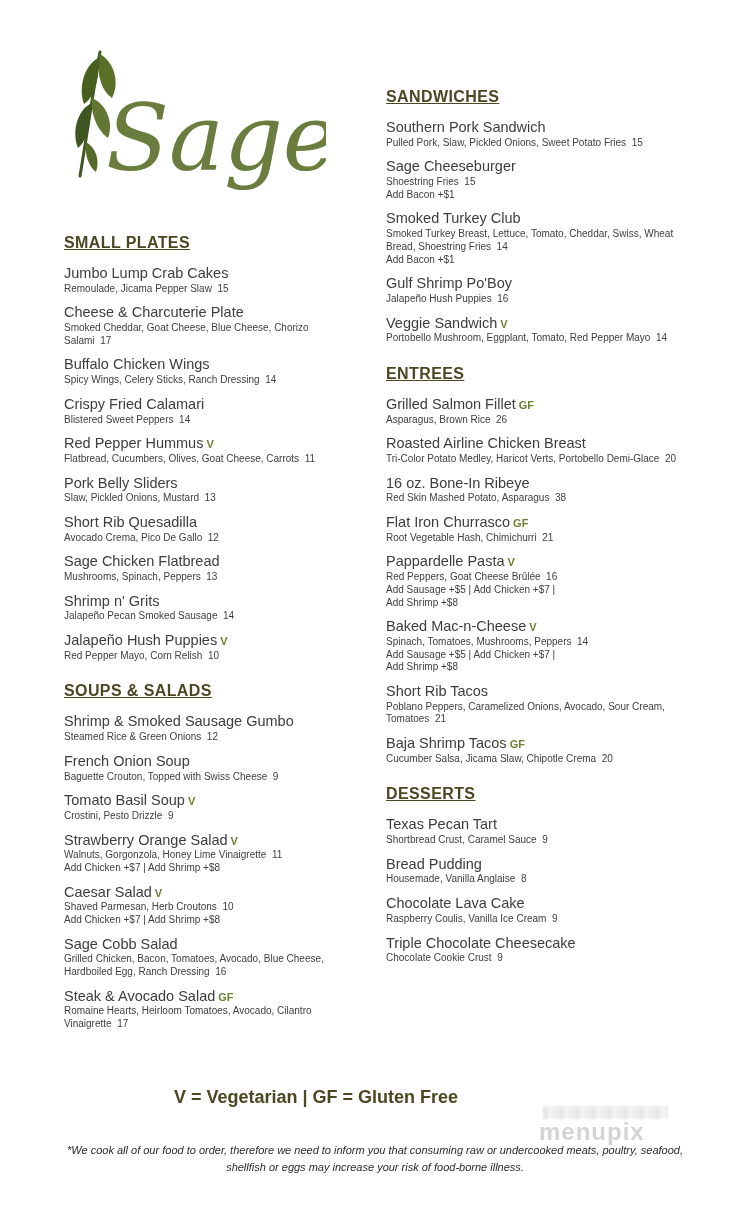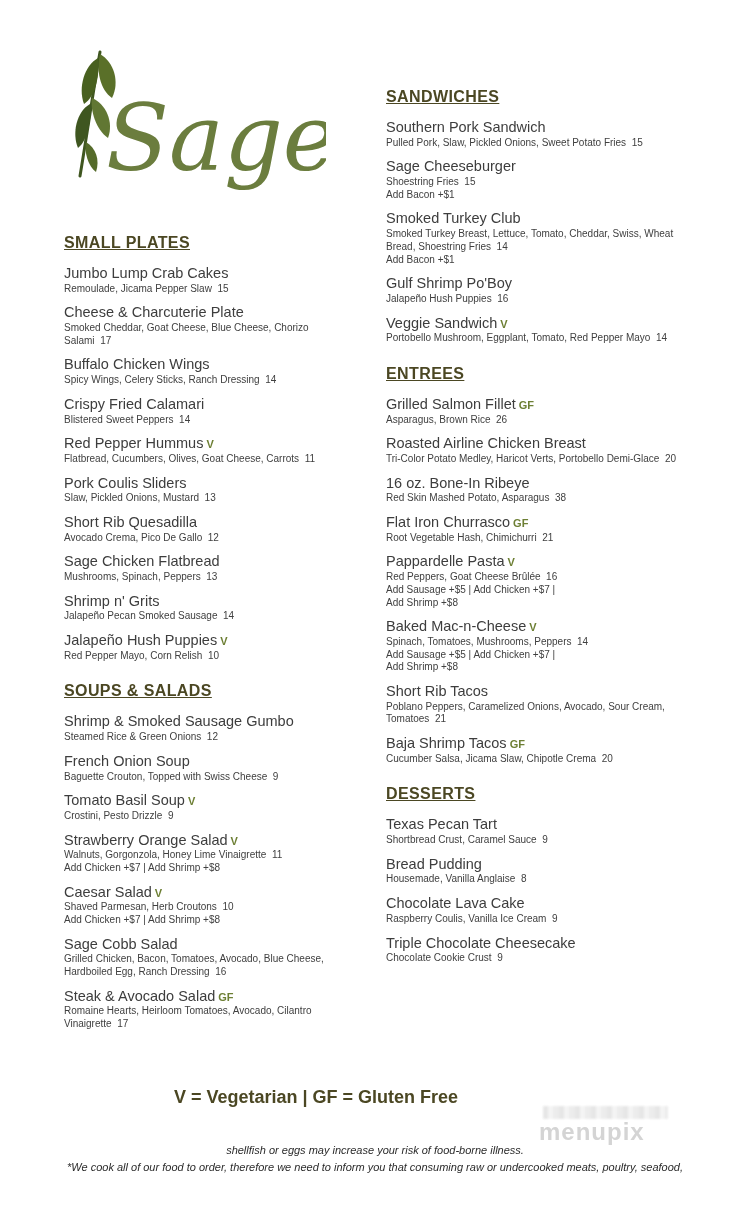"Pork Coulis Sliders" div.item-name { text: Coulis -> Belly }
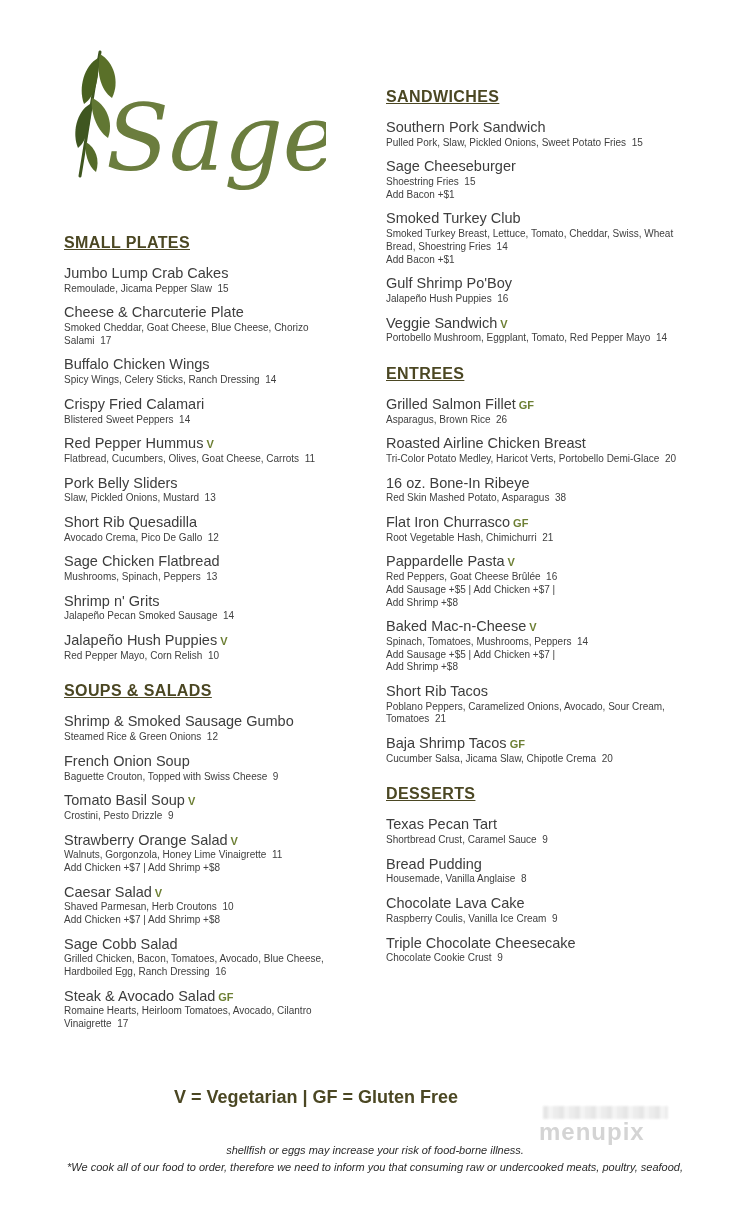"shellfish or eggs may increase" div { order: before "*We cook all of our" -> after "*We cook all of our" }
